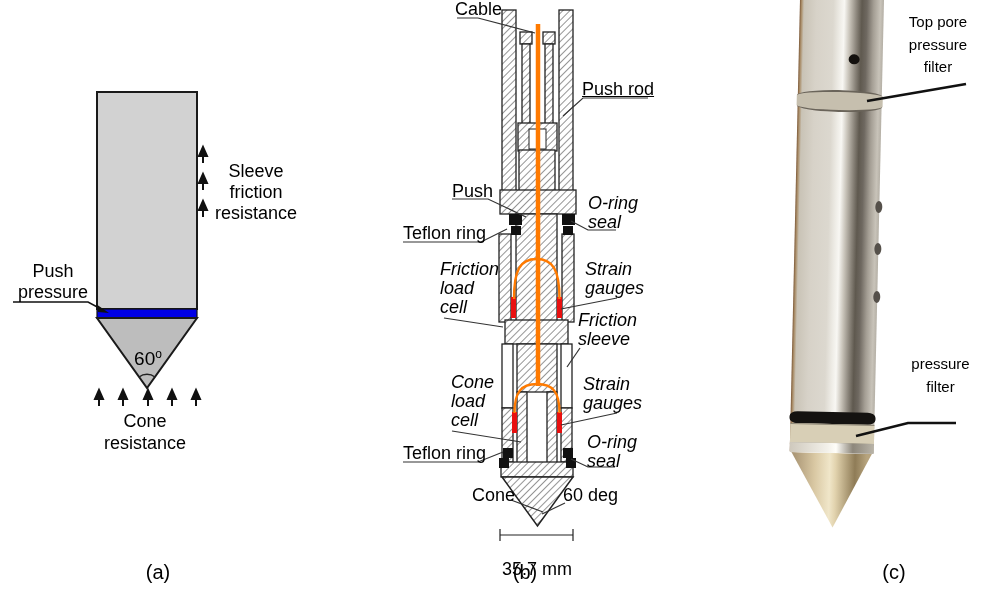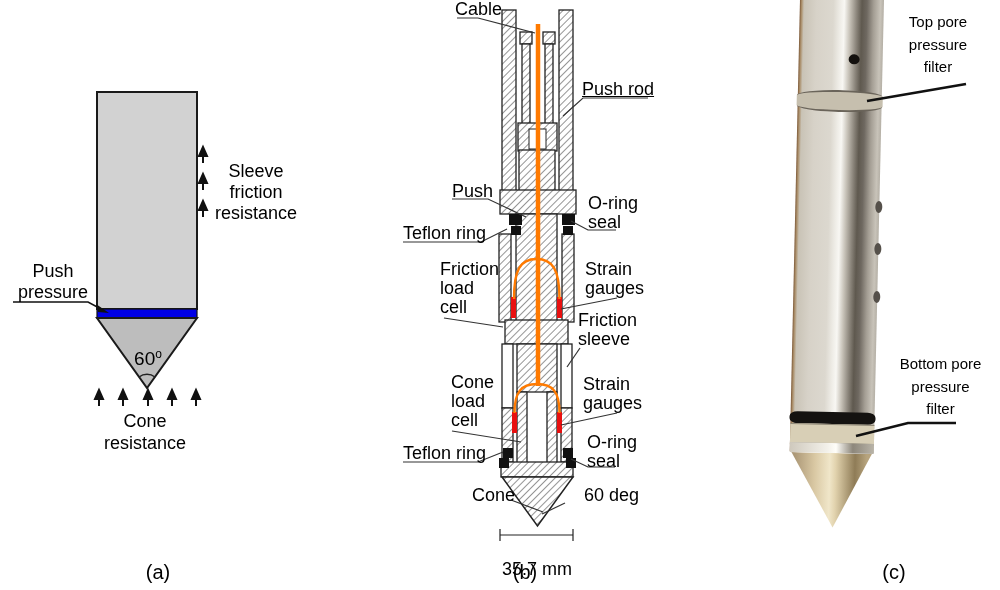"O-ring" .lbl div { font-style: none -> italic }
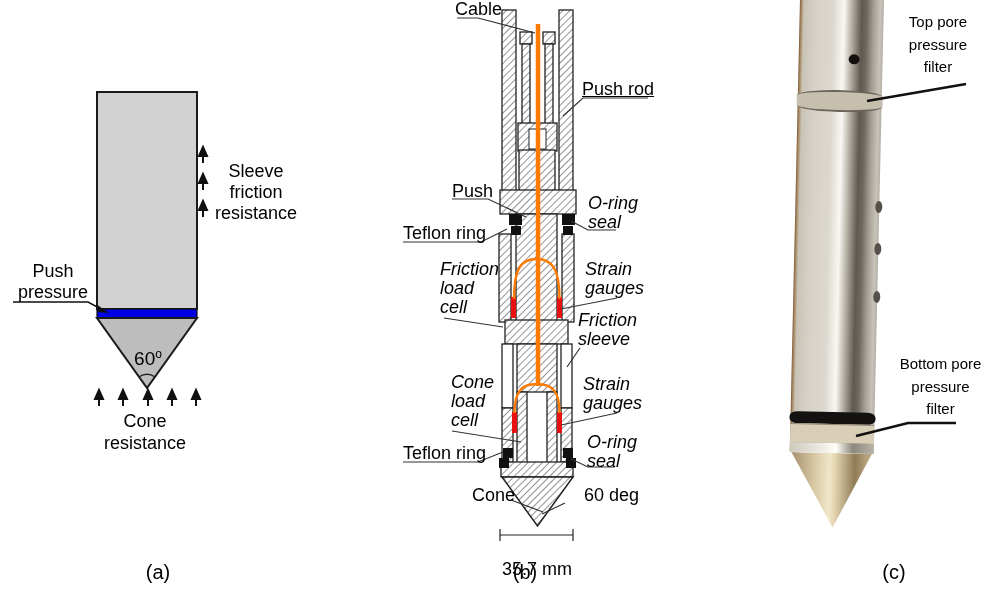"Bottom pore" div { html: <div>Bottom pore</div> -> none }
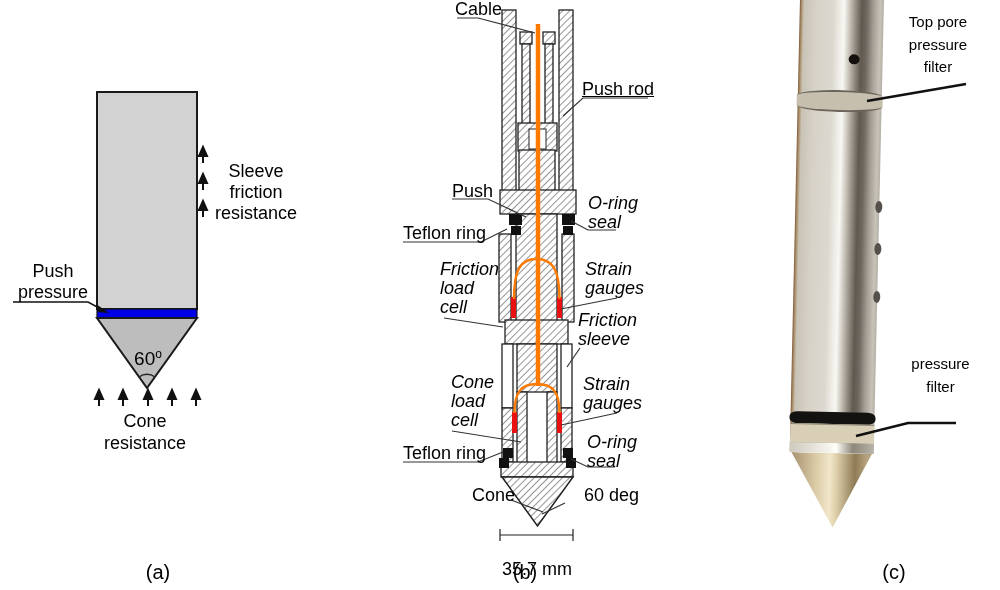"60 deg" div.lbl { margin-left: 21px -> none }
